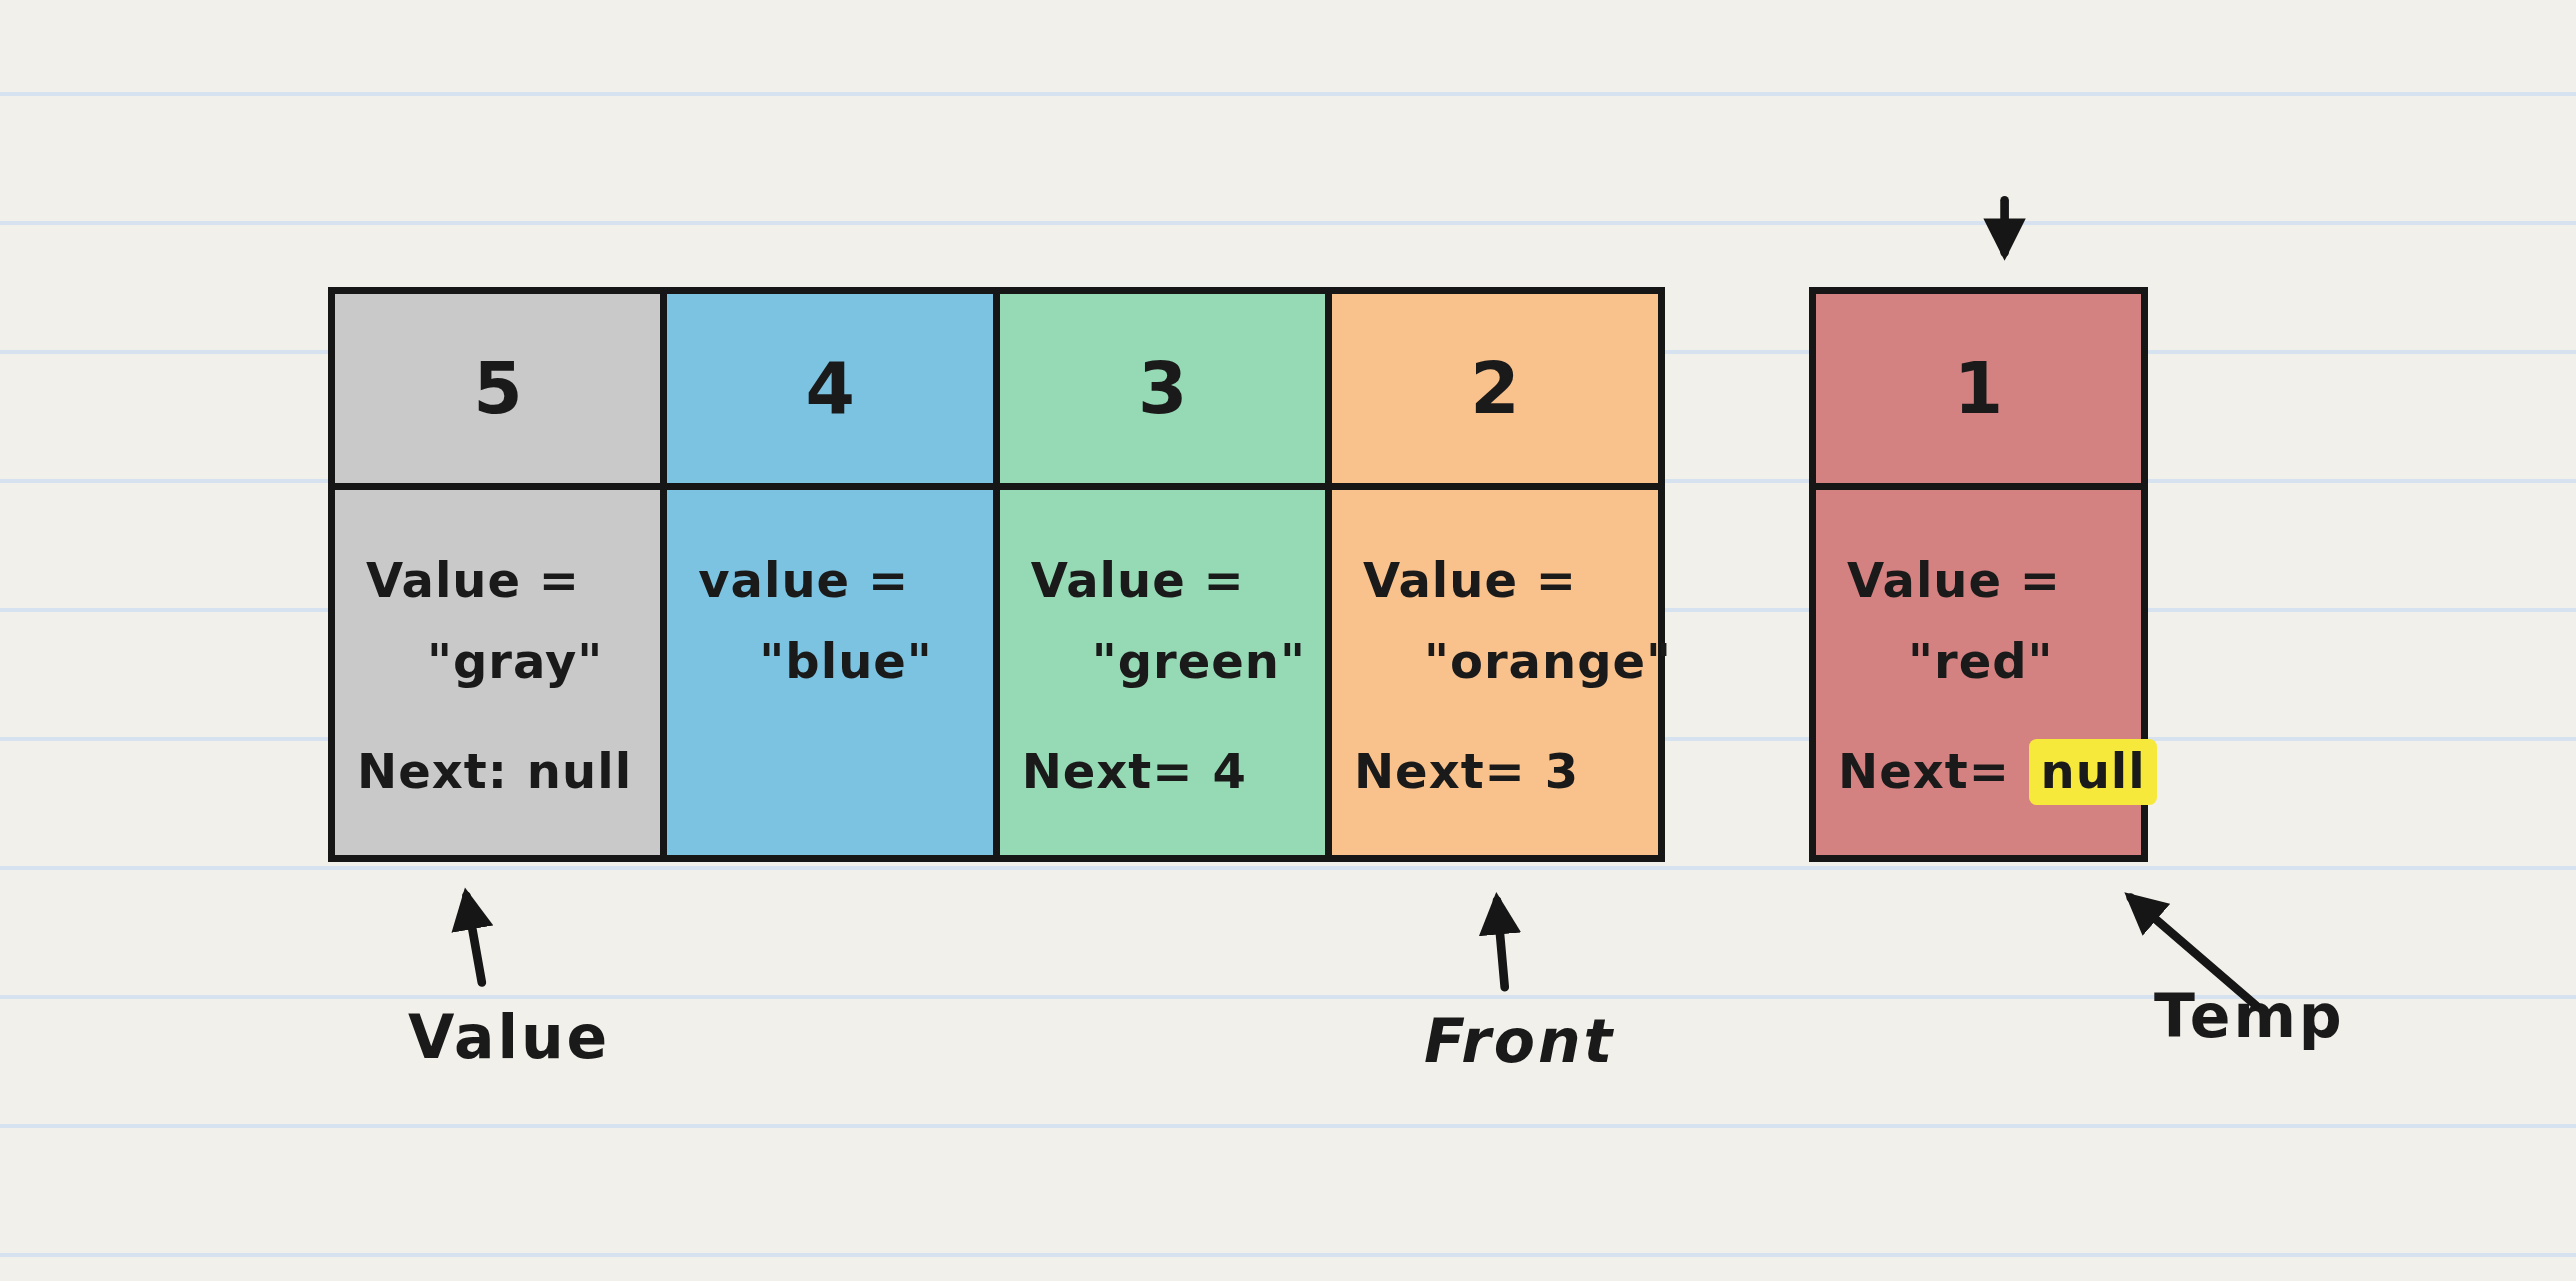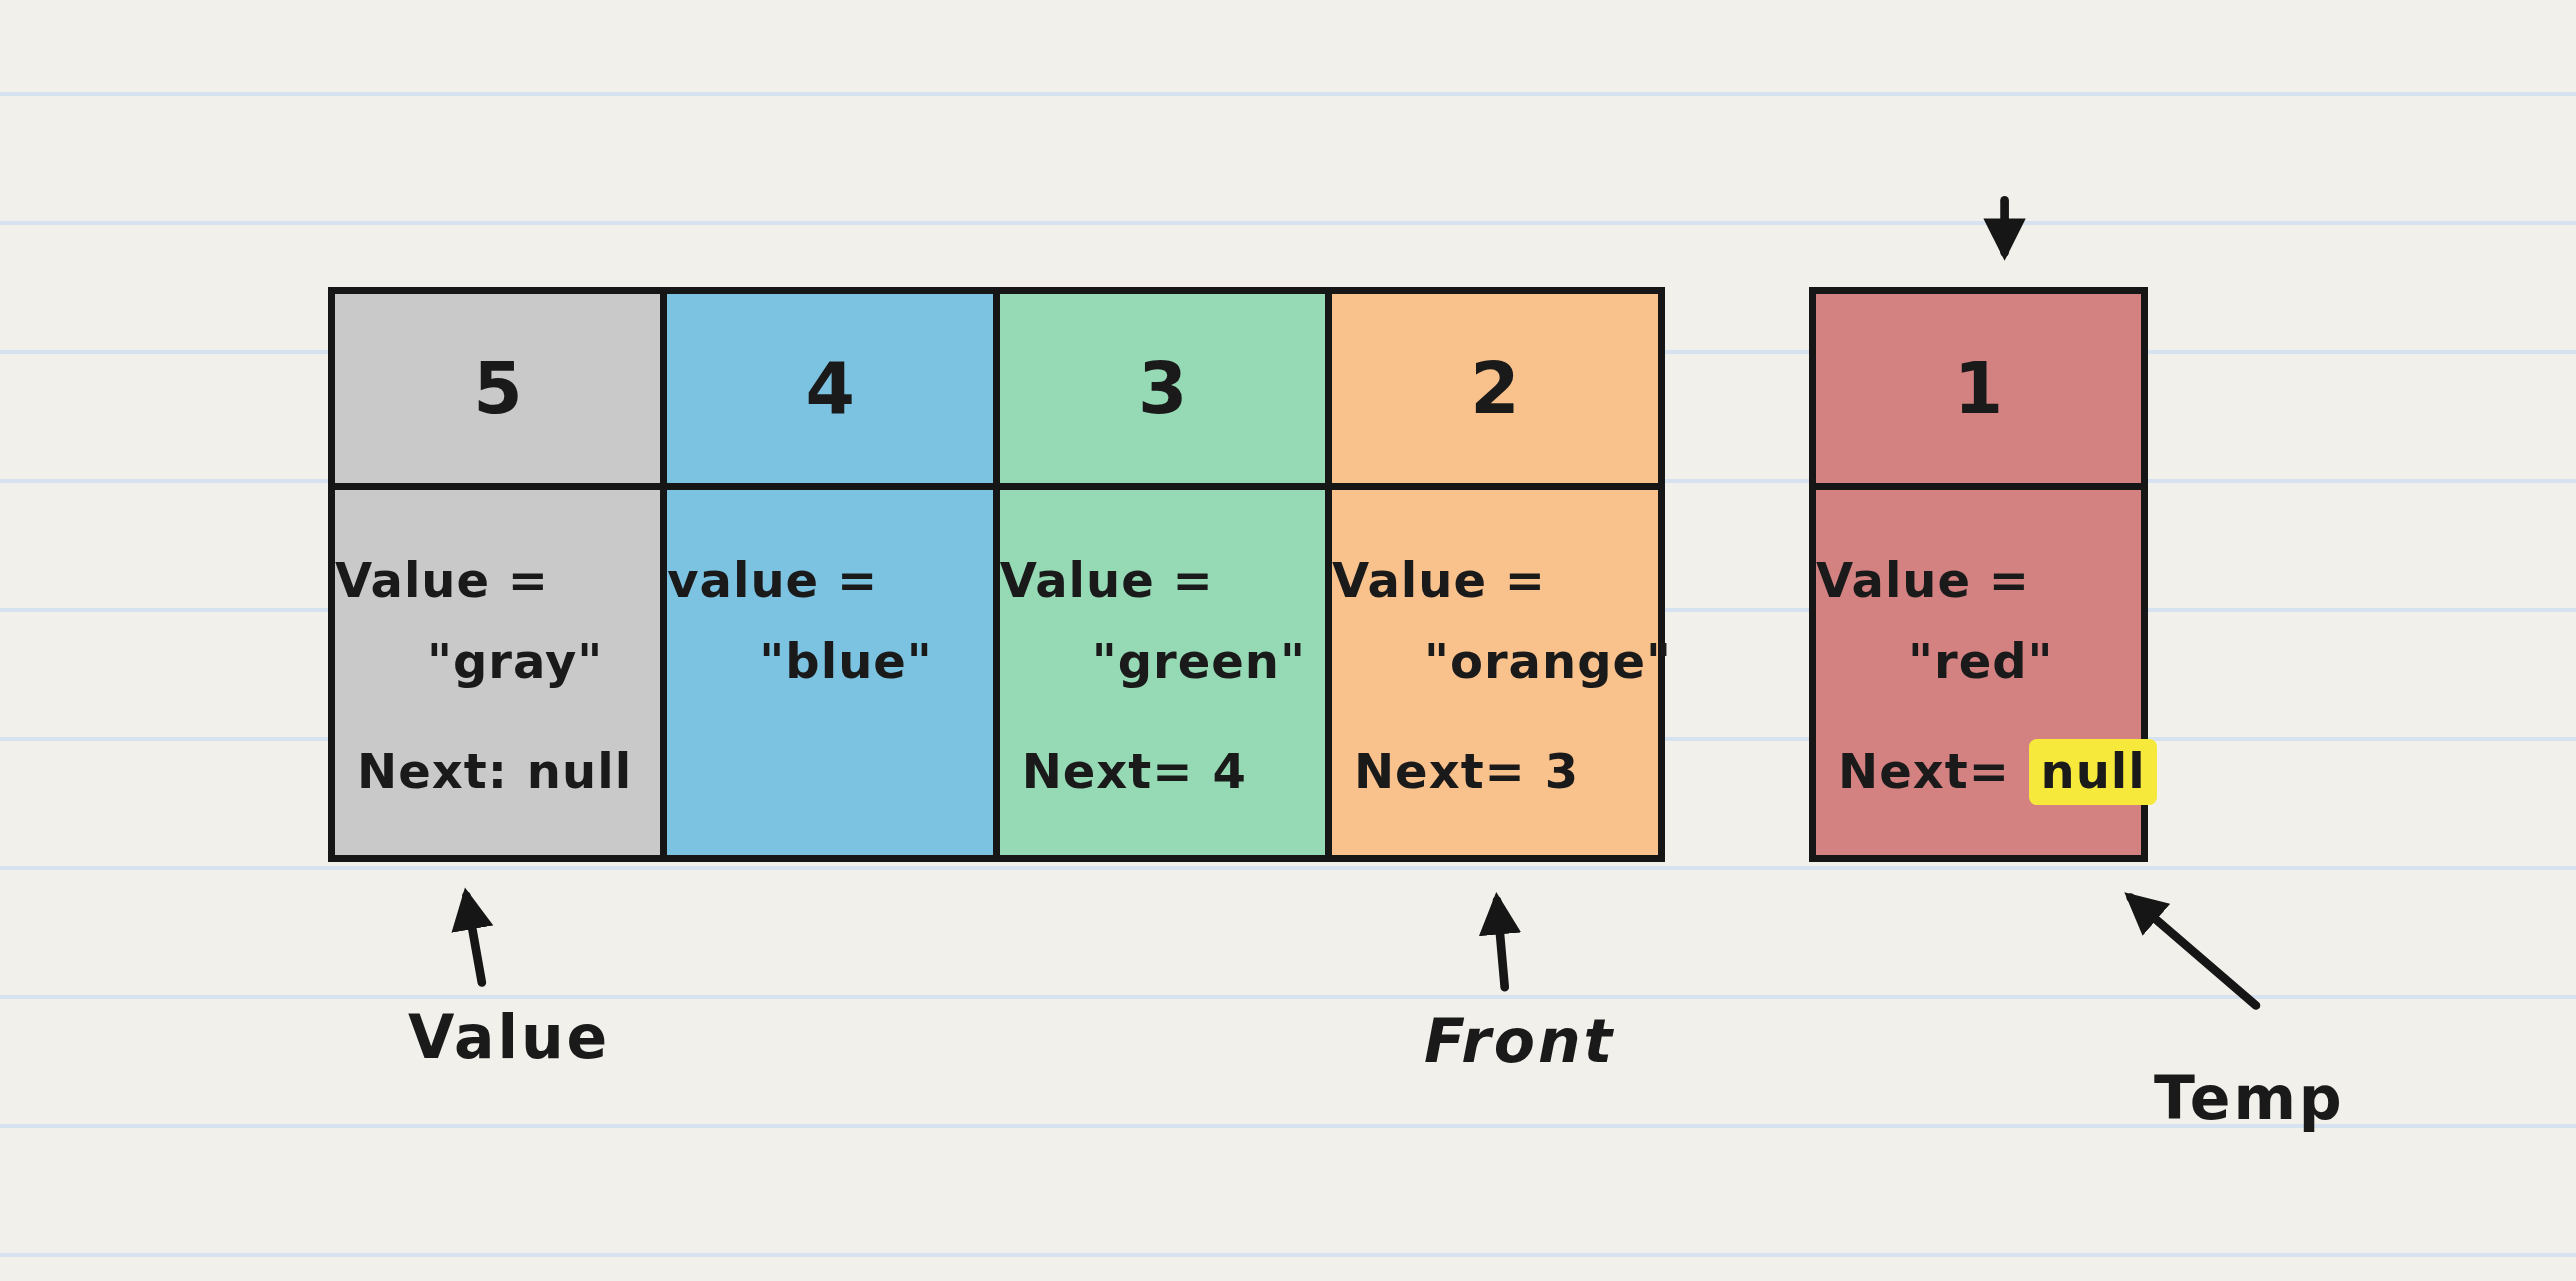"Value =" .vline.l1 { padding-left: none -> 31px }
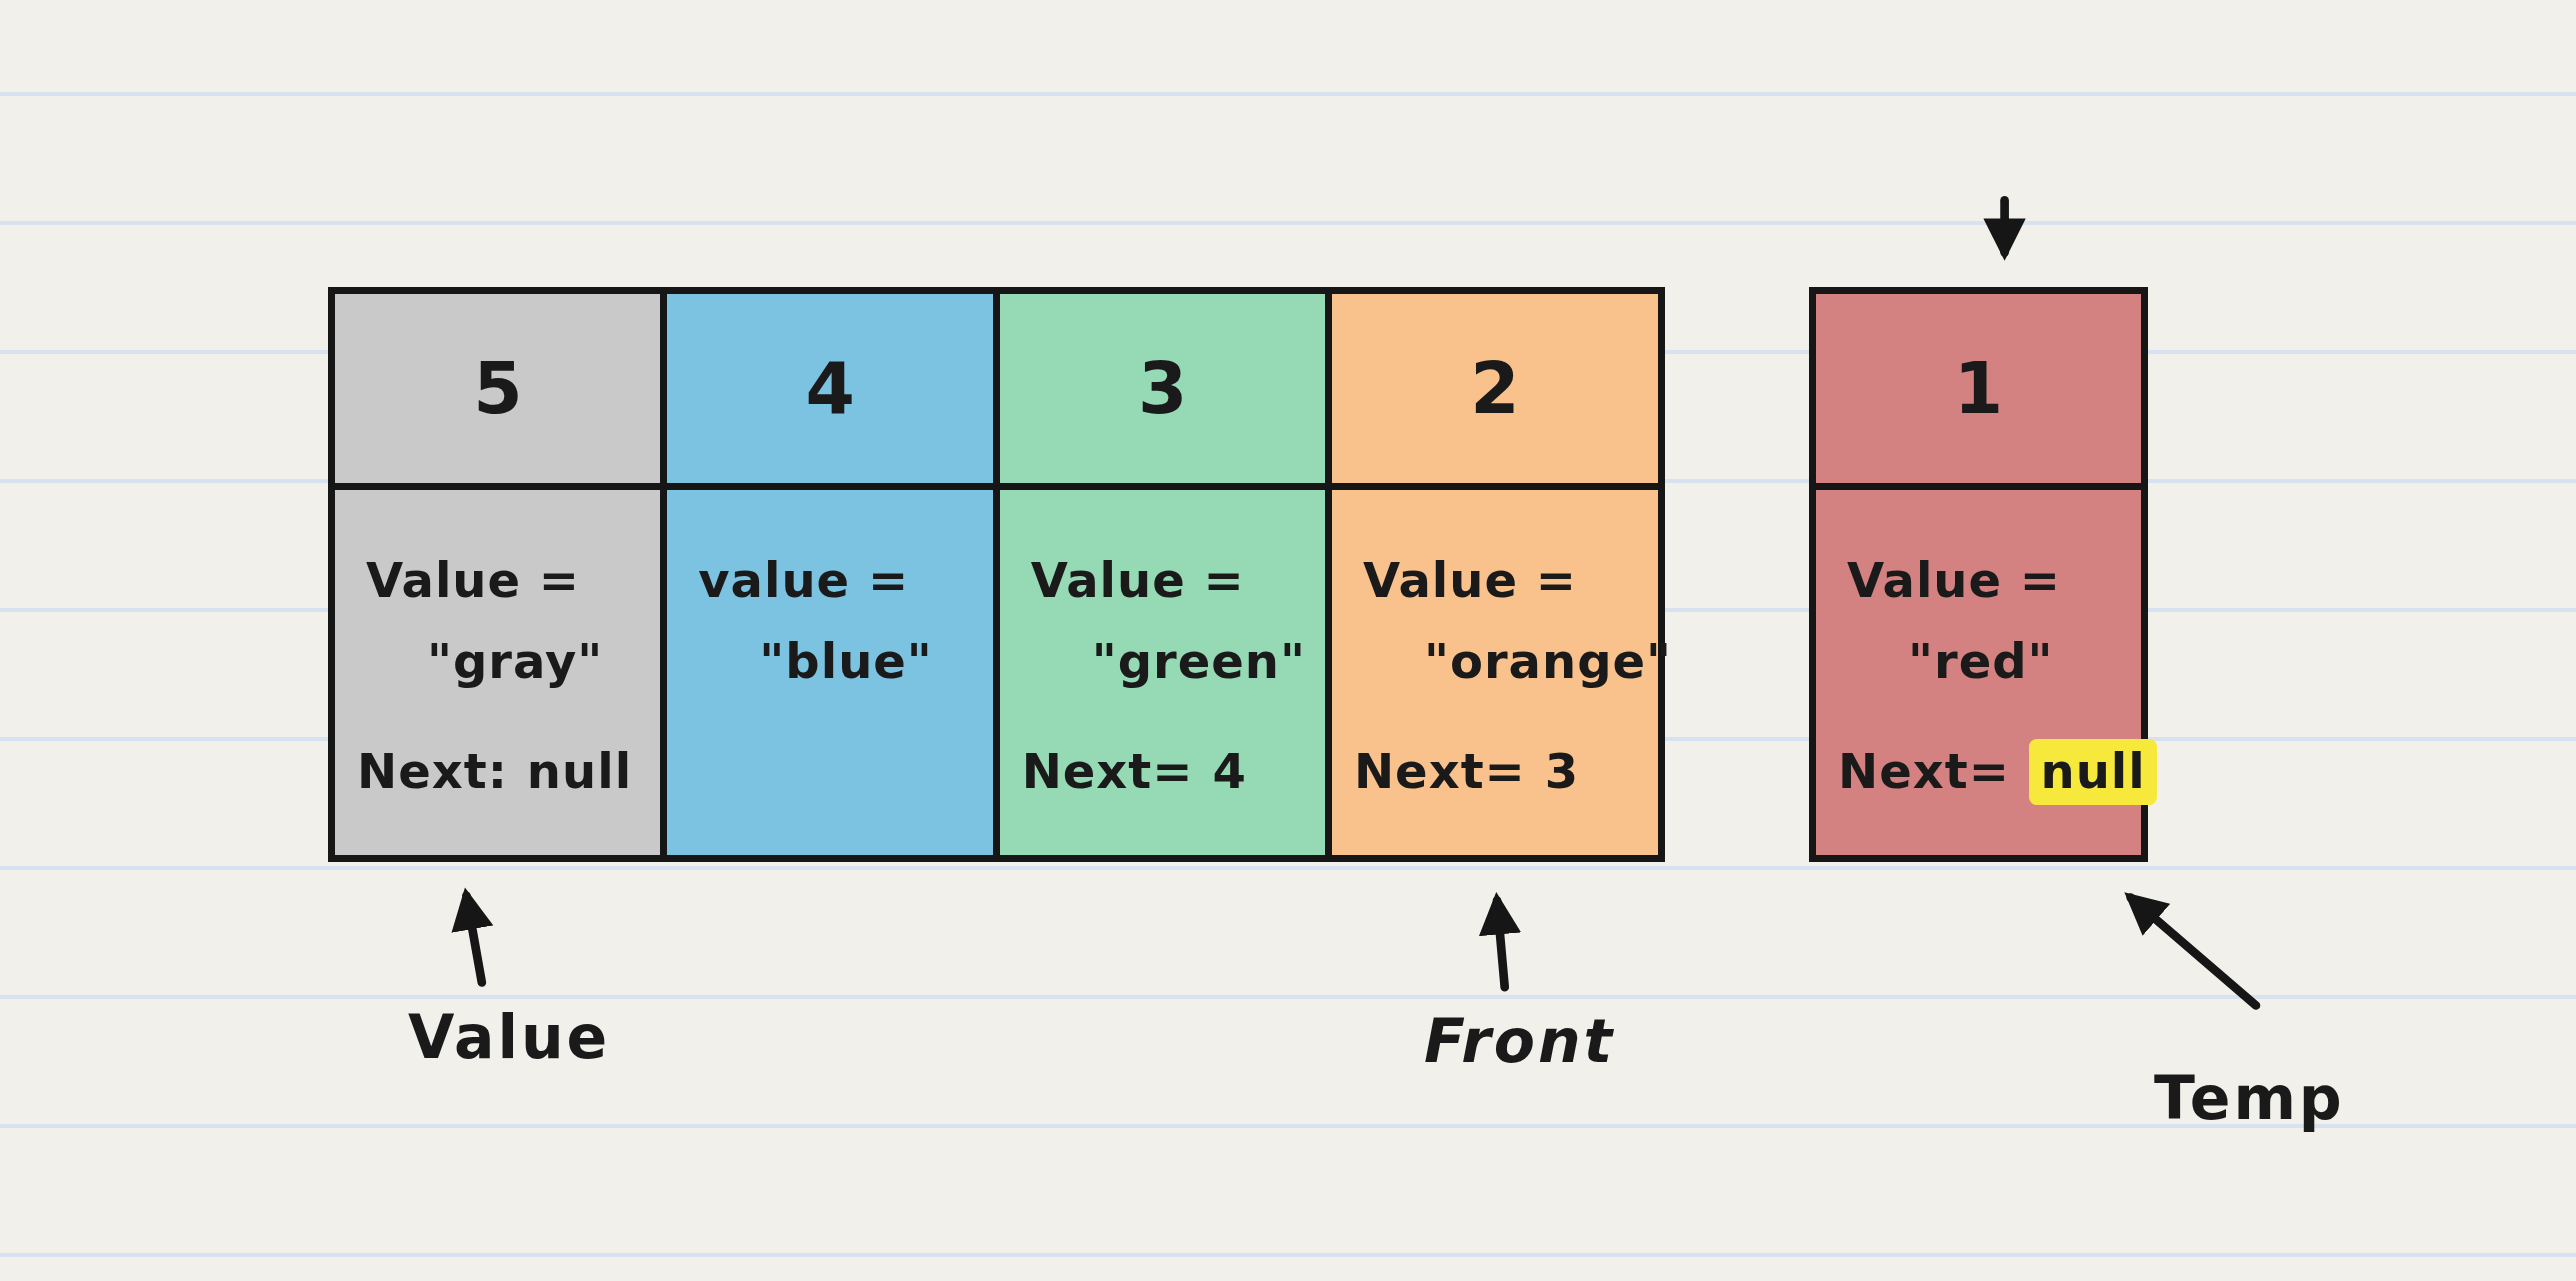"Temp" .anno-temp { top: 1063px -> 981px }
